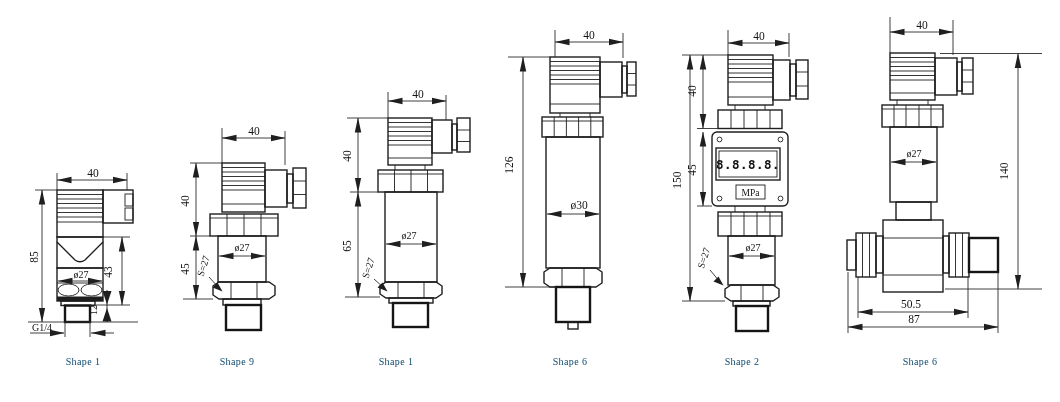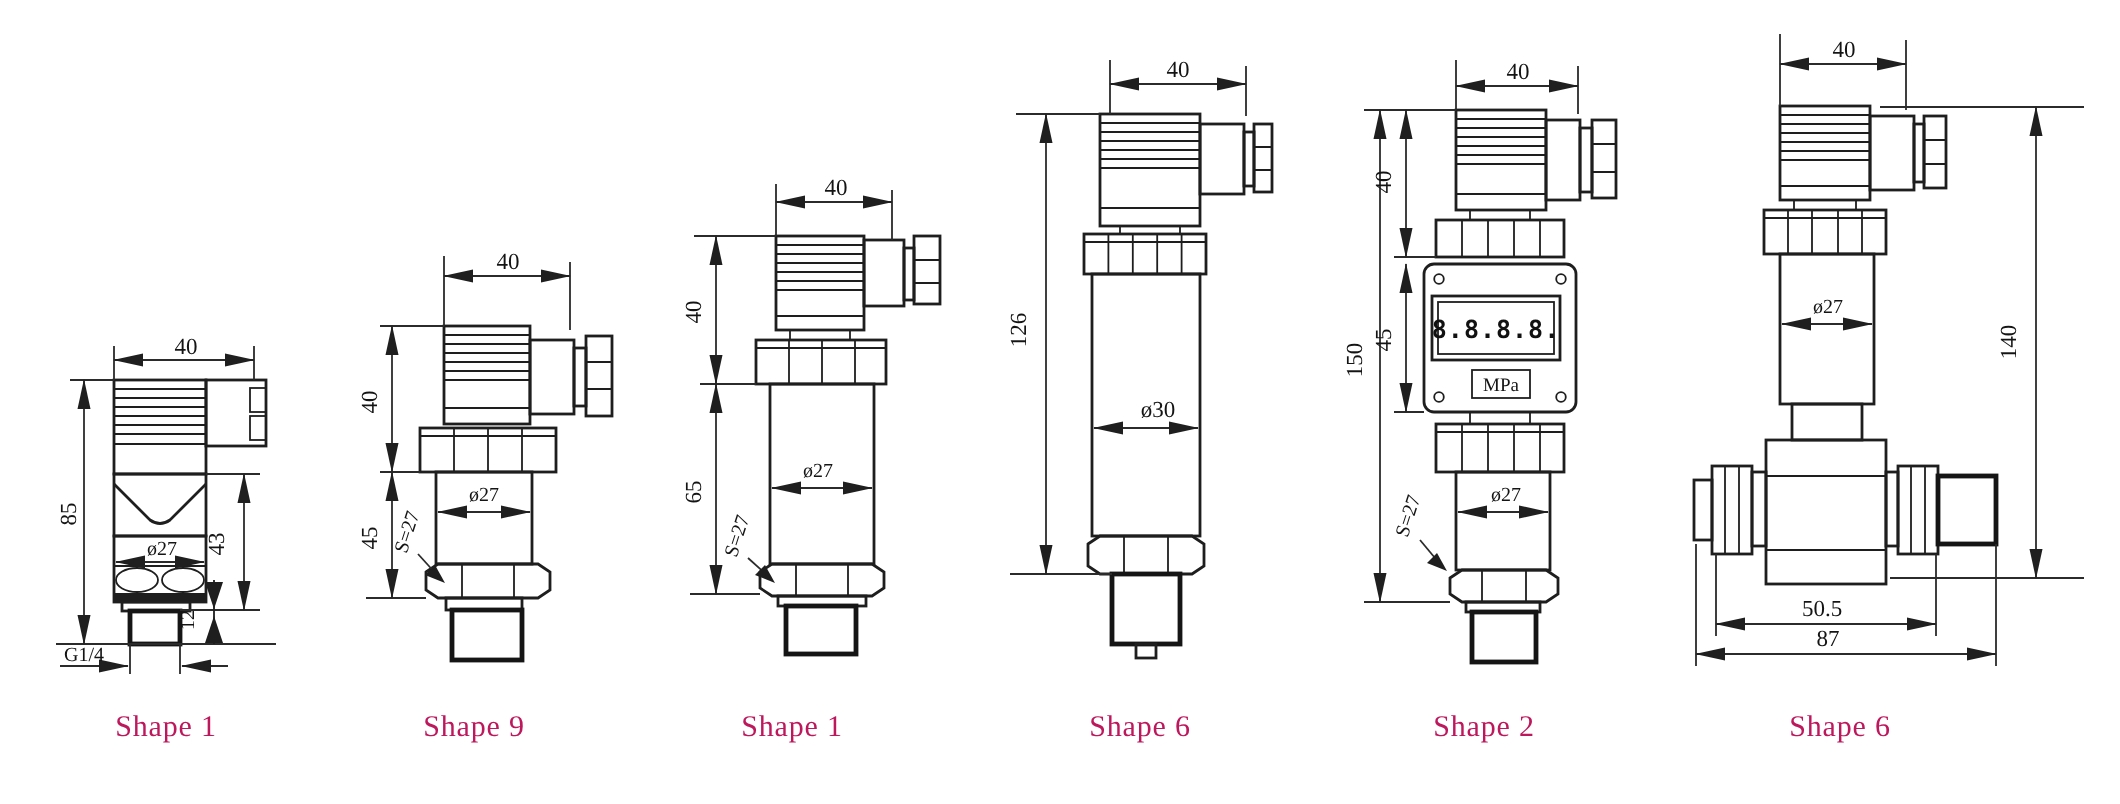"Shape 1" .shape-label { color: #be185d -> #0c4a6e; font-size: 15px -> 10px }
